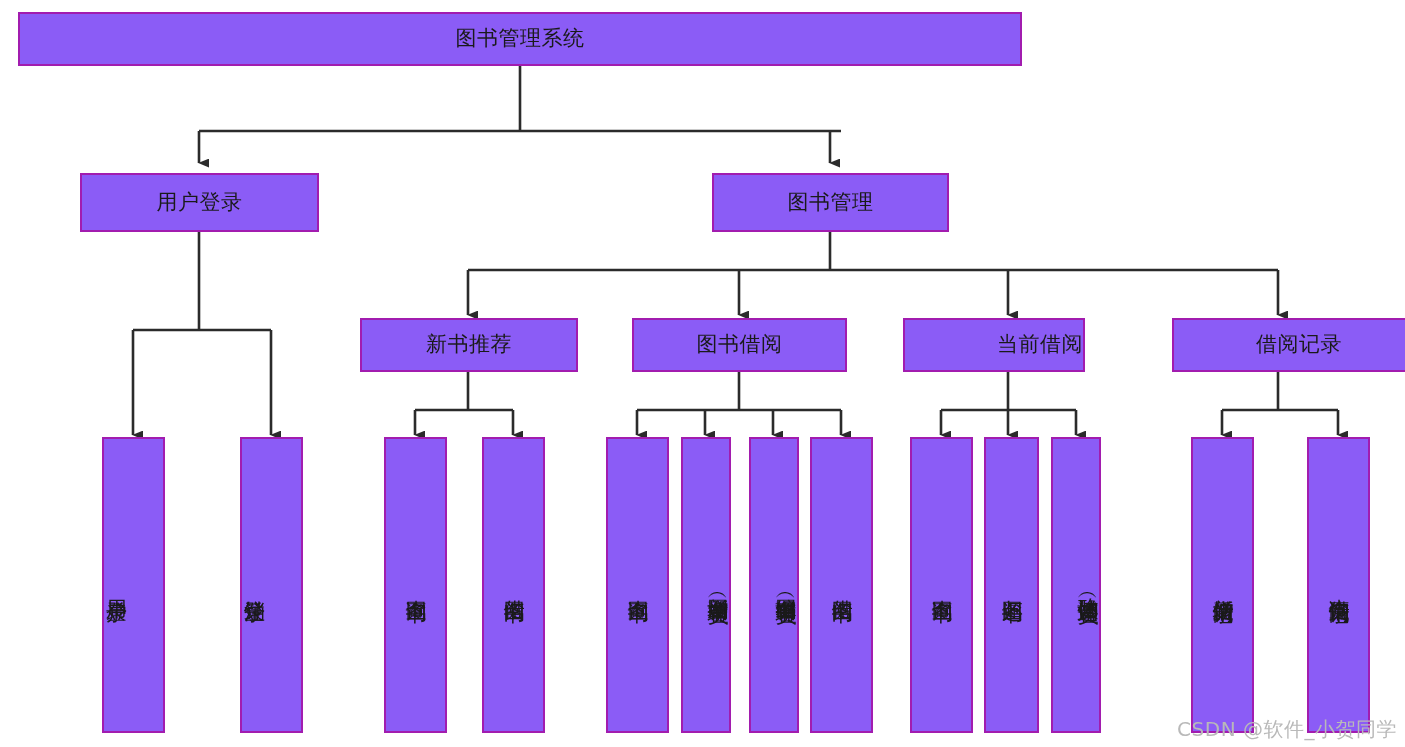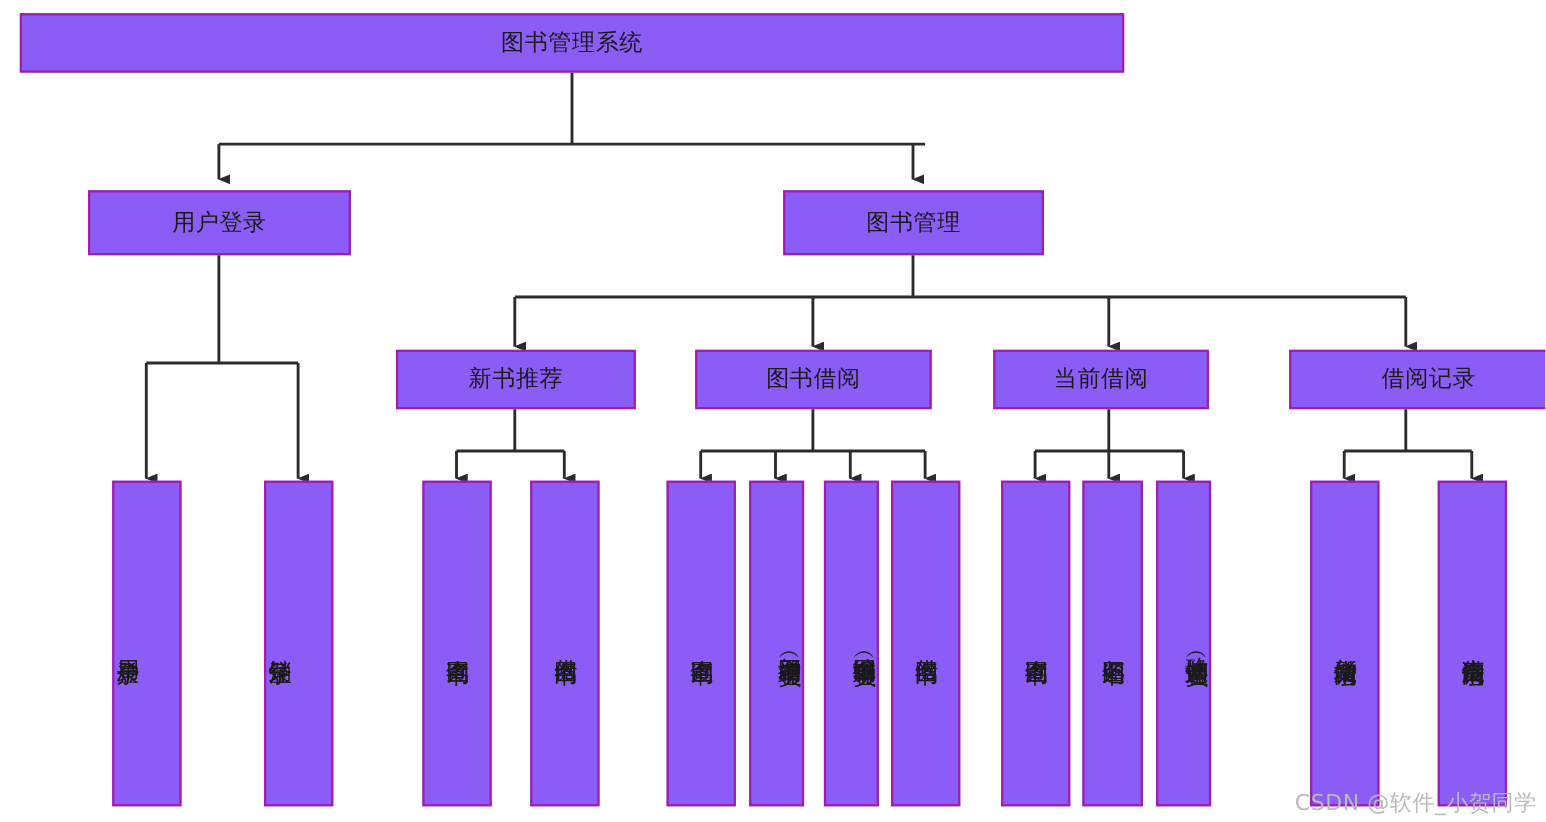"当前借阅" div.node { justify-content: none -> flex-end; width: 196px -> 182px }
